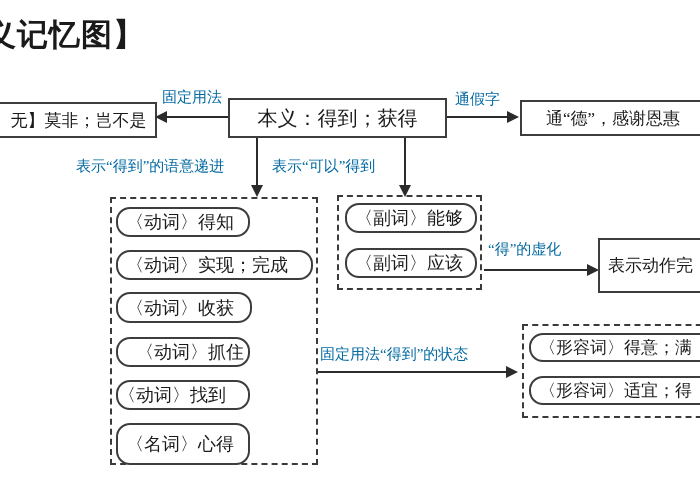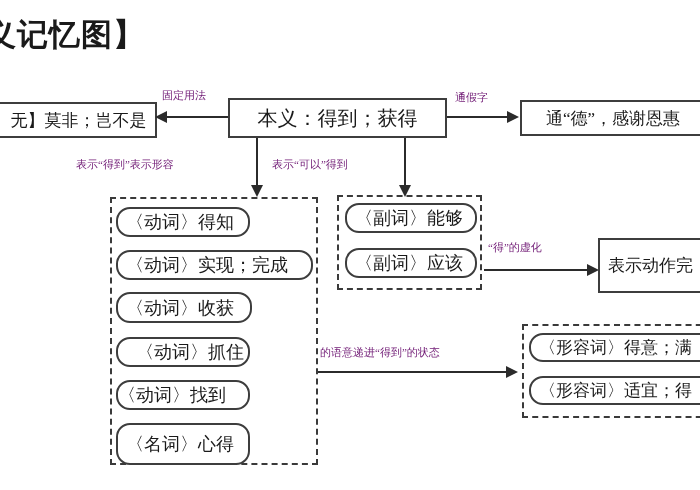"固定用法" .lbl { color: #701a75 -> #0369a1; font-size: 11px -> 15px }
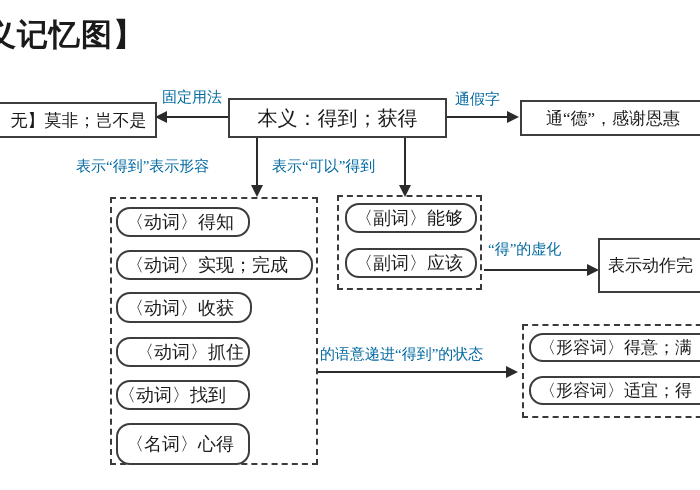"表示“得到”表示形容" div.lbl { text: 表示形容 -> 的语意递进 }
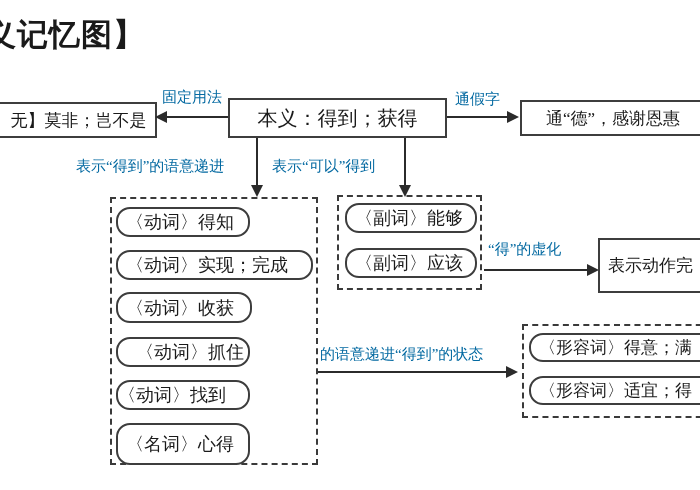"的语意递进“得到”的状态" div.lbl { text: 的语意递进 -> 固定用法 }
